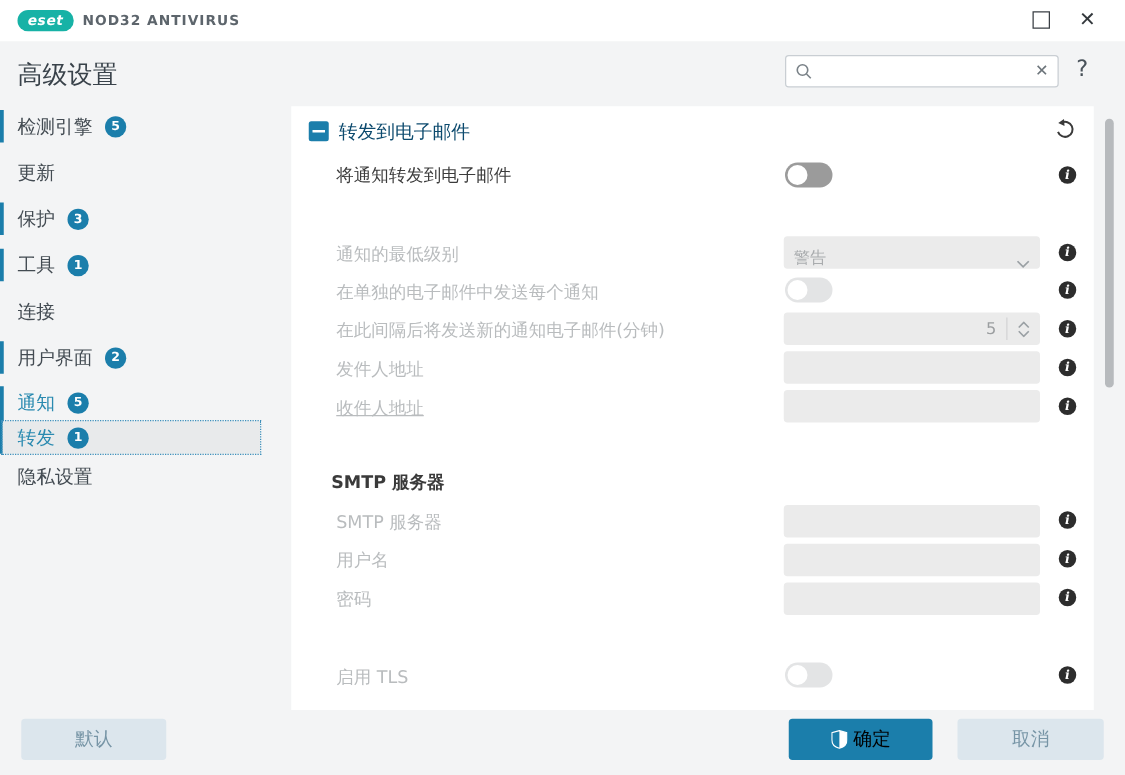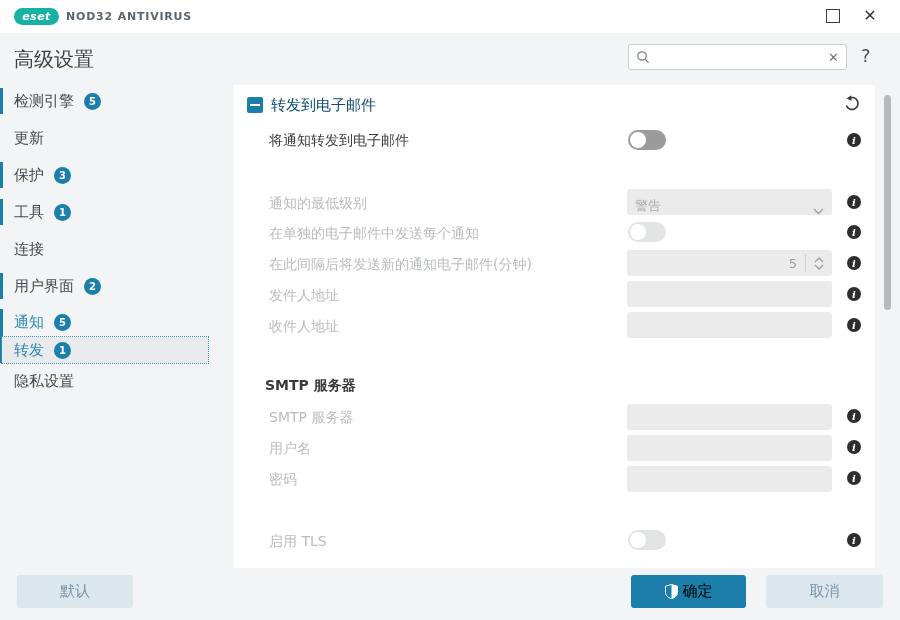"收件人地址" div.row-label { text-decoration: none -> underline }
